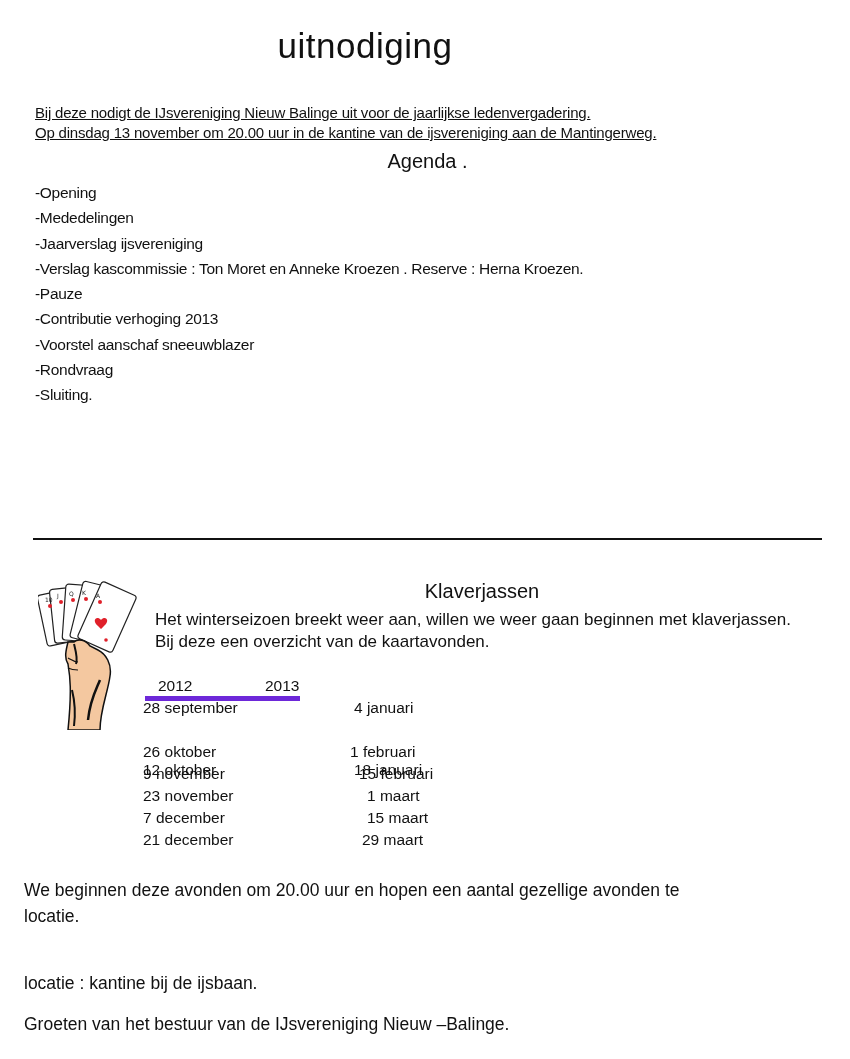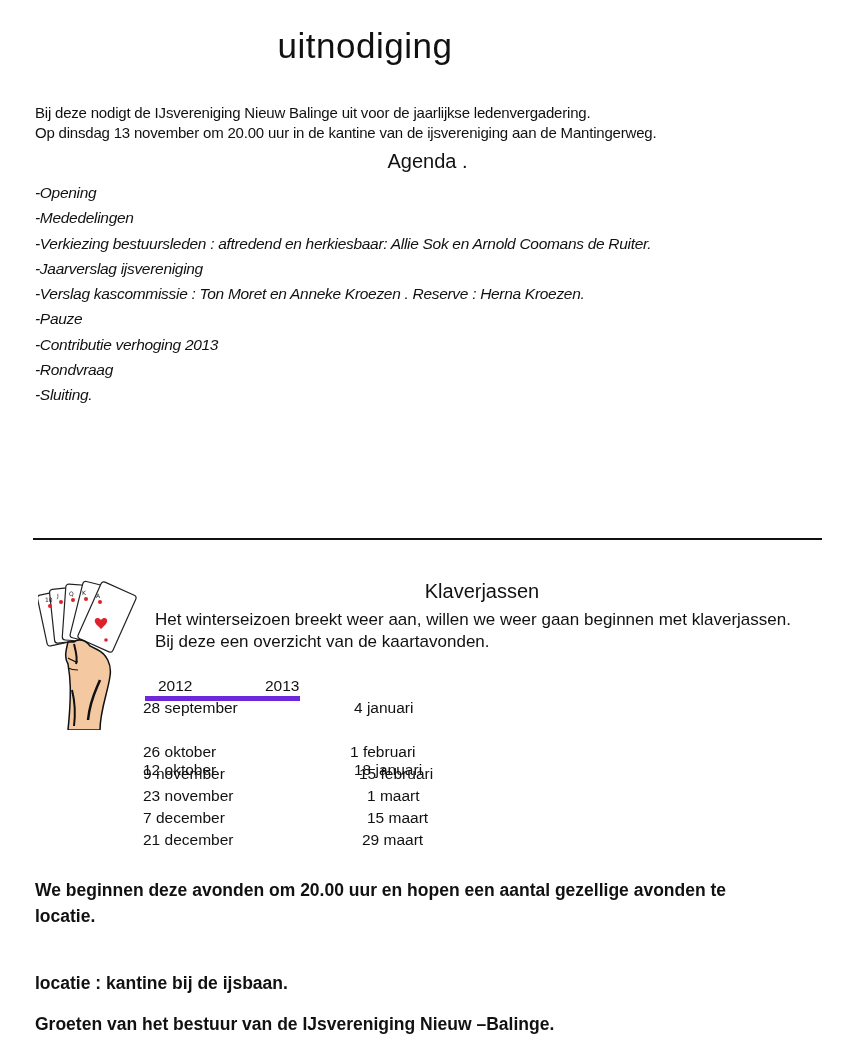"Bij deze nodigt de IJsvereniging" .intro { text-decoration: none -> underline }
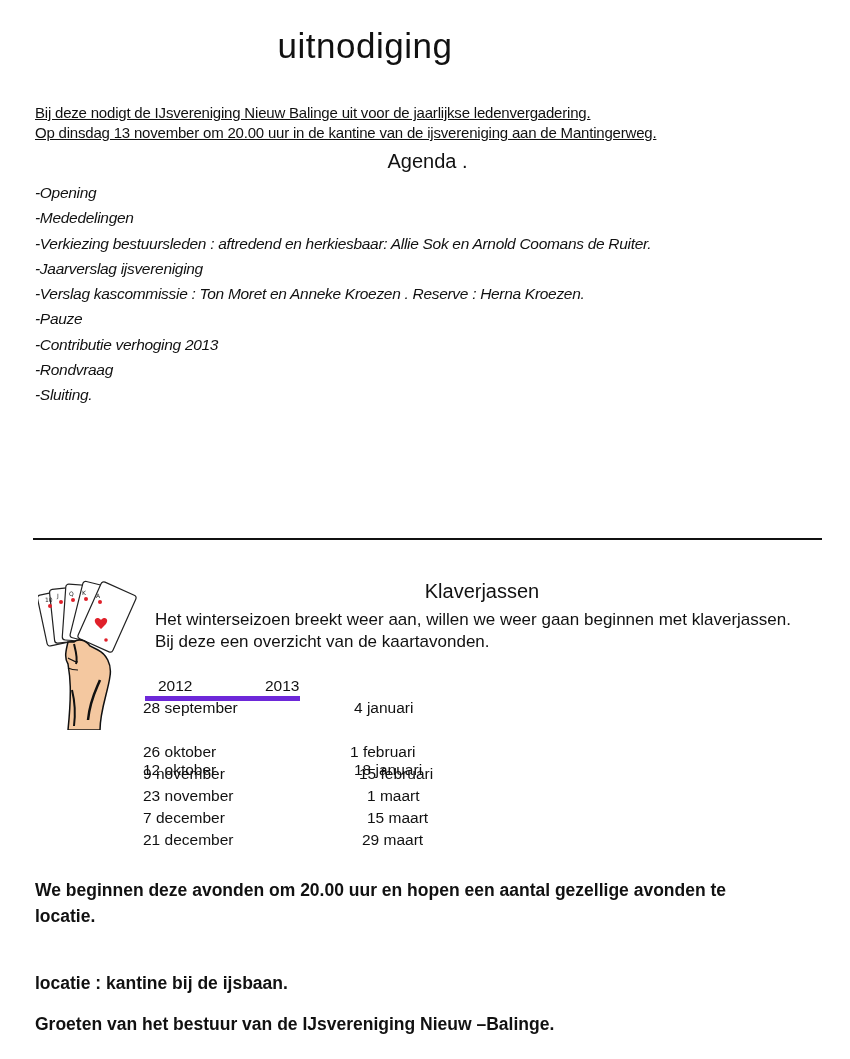"-Opening" .agenda-list { font-style: italic -> none }
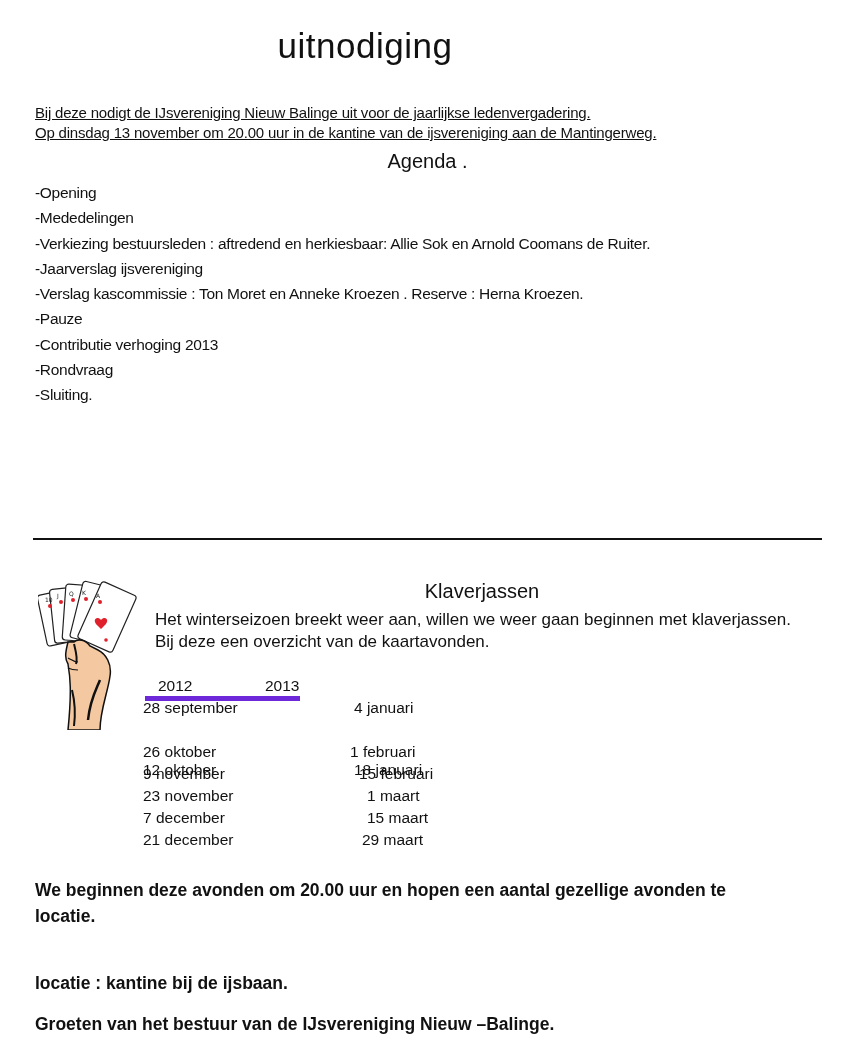"-Verkiezing bestuursleden : aftredend en" li { html: <li>-Verkiezing bestuursleden : aftredend en herkiesbaar: Allie Sok en Arnold Coomans de Ruiter.</li> -> none }
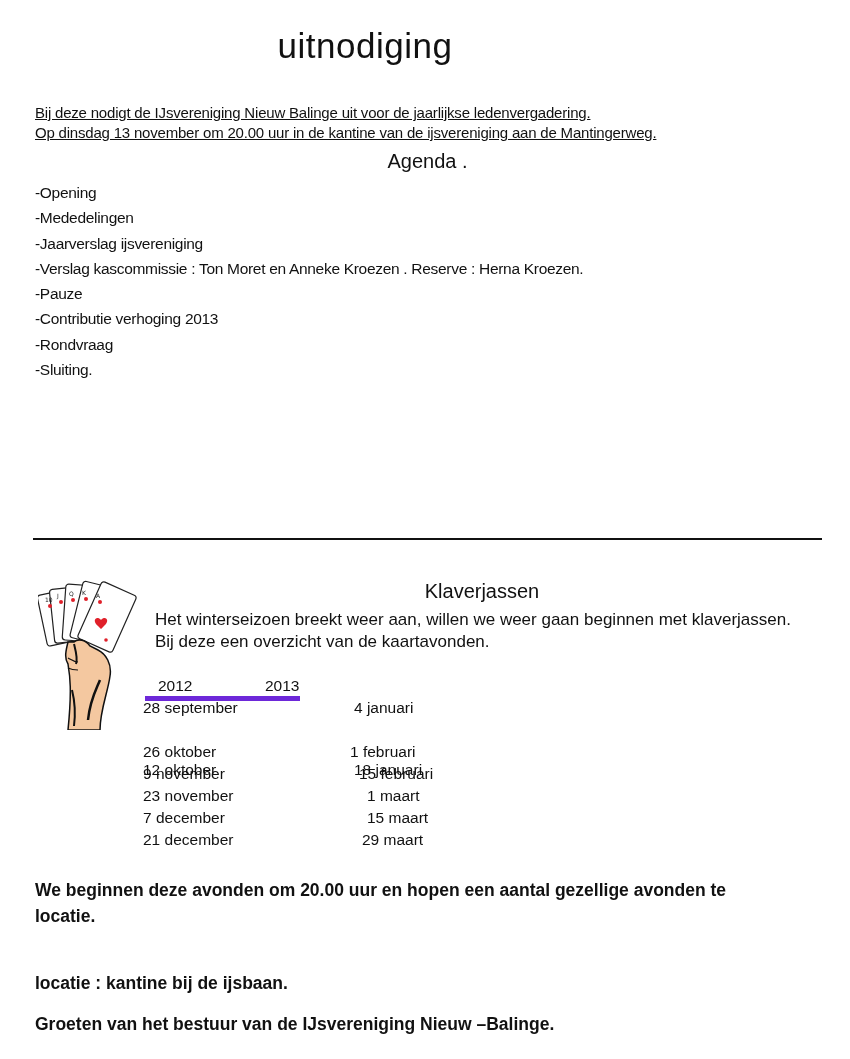"-Voorstel aanschaf sneeuwblazer" li { html: none -> <li>-Voorstel aanschaf sneeuwblazer</li> }
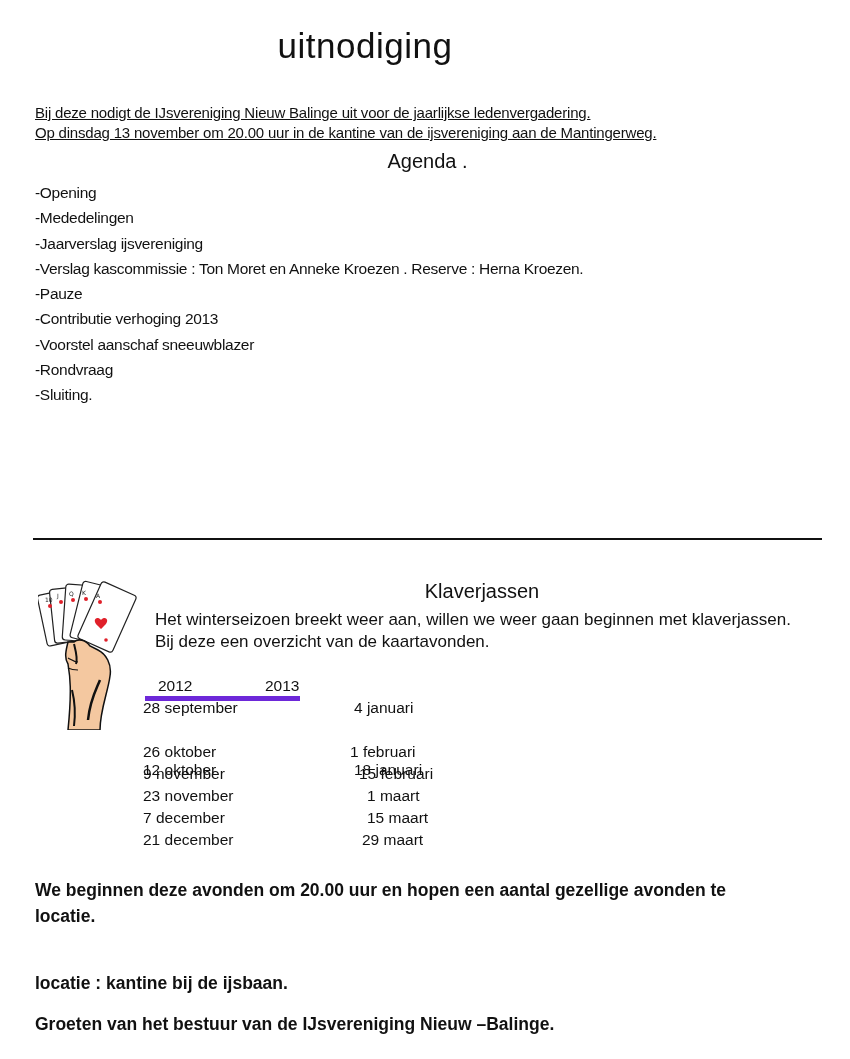"We beginnen deze avonden om" .closing { font-weight: bold -> none; left: 35px -> 24px }
